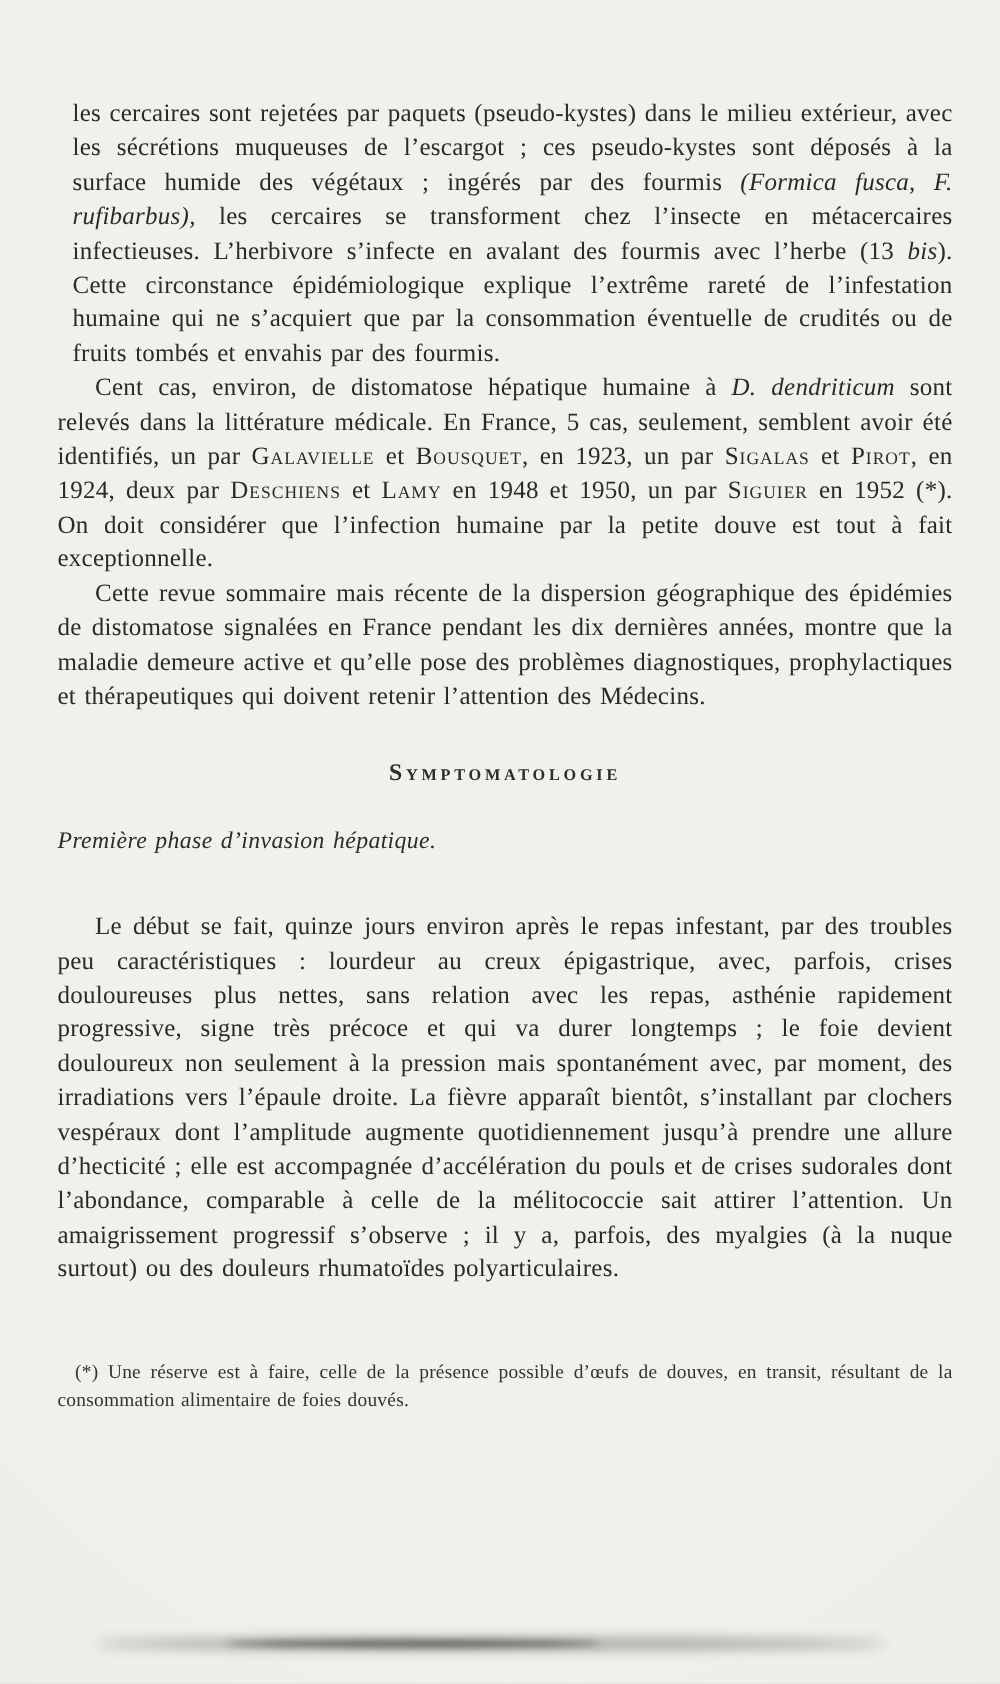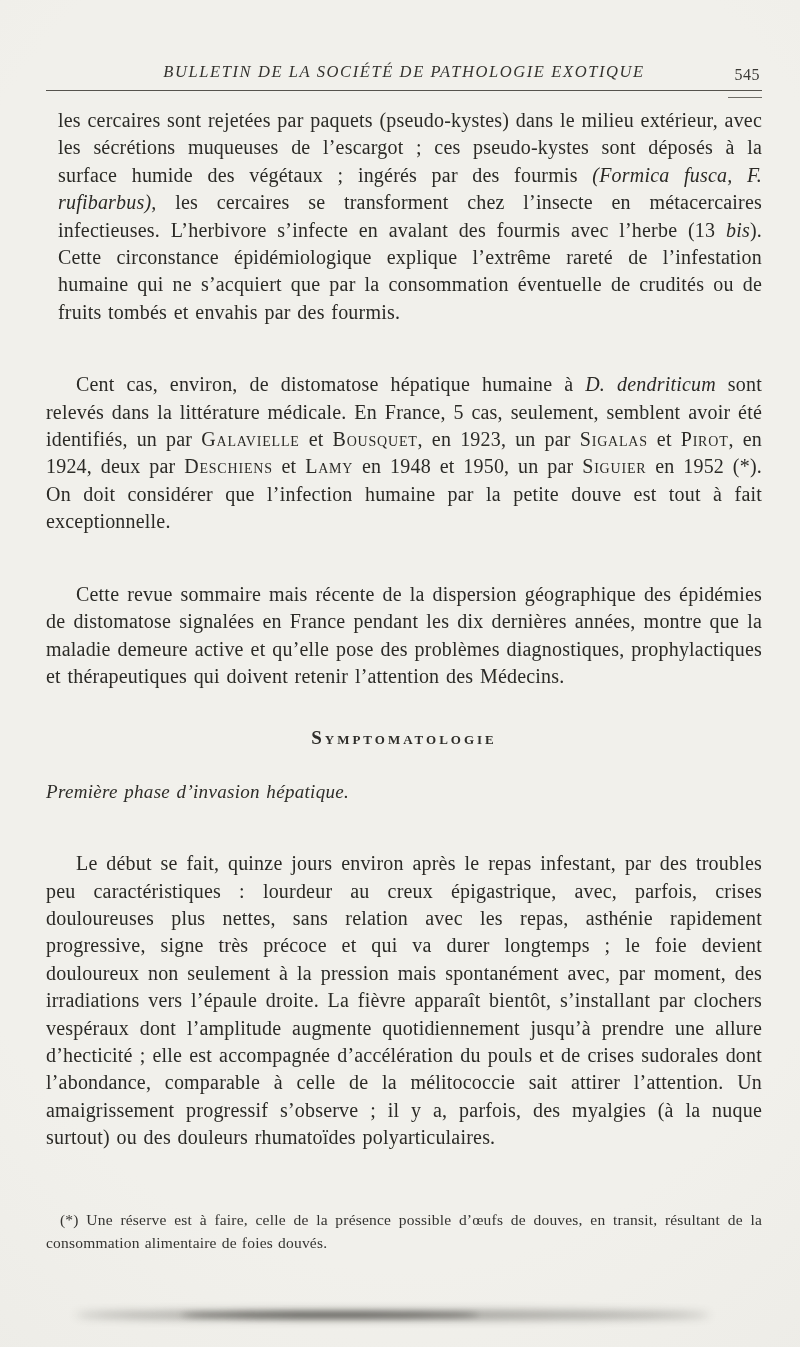"BULLETIN DE LA SOCIÉTÉ DE" header.page-header { html: <header> <div> <span>BULLETIN DE LA SOCIÉTÉ DE PATHOLOGIE EXOTIQUE</span> <span>545</span> </div> <div></div> <div></div> </header> -> none }
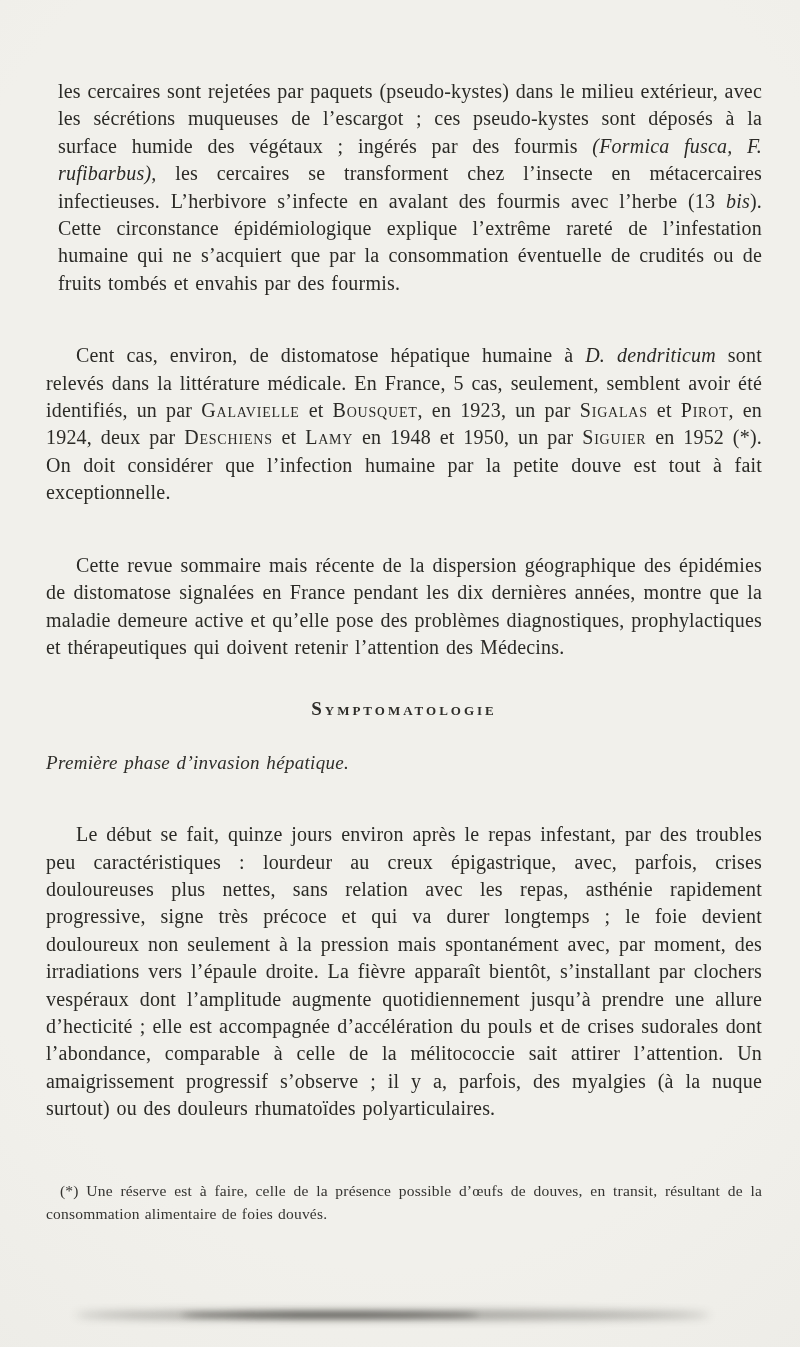"Cent cas, environ, de distomatose" .para.indent { margin-top: 45px -> none }
